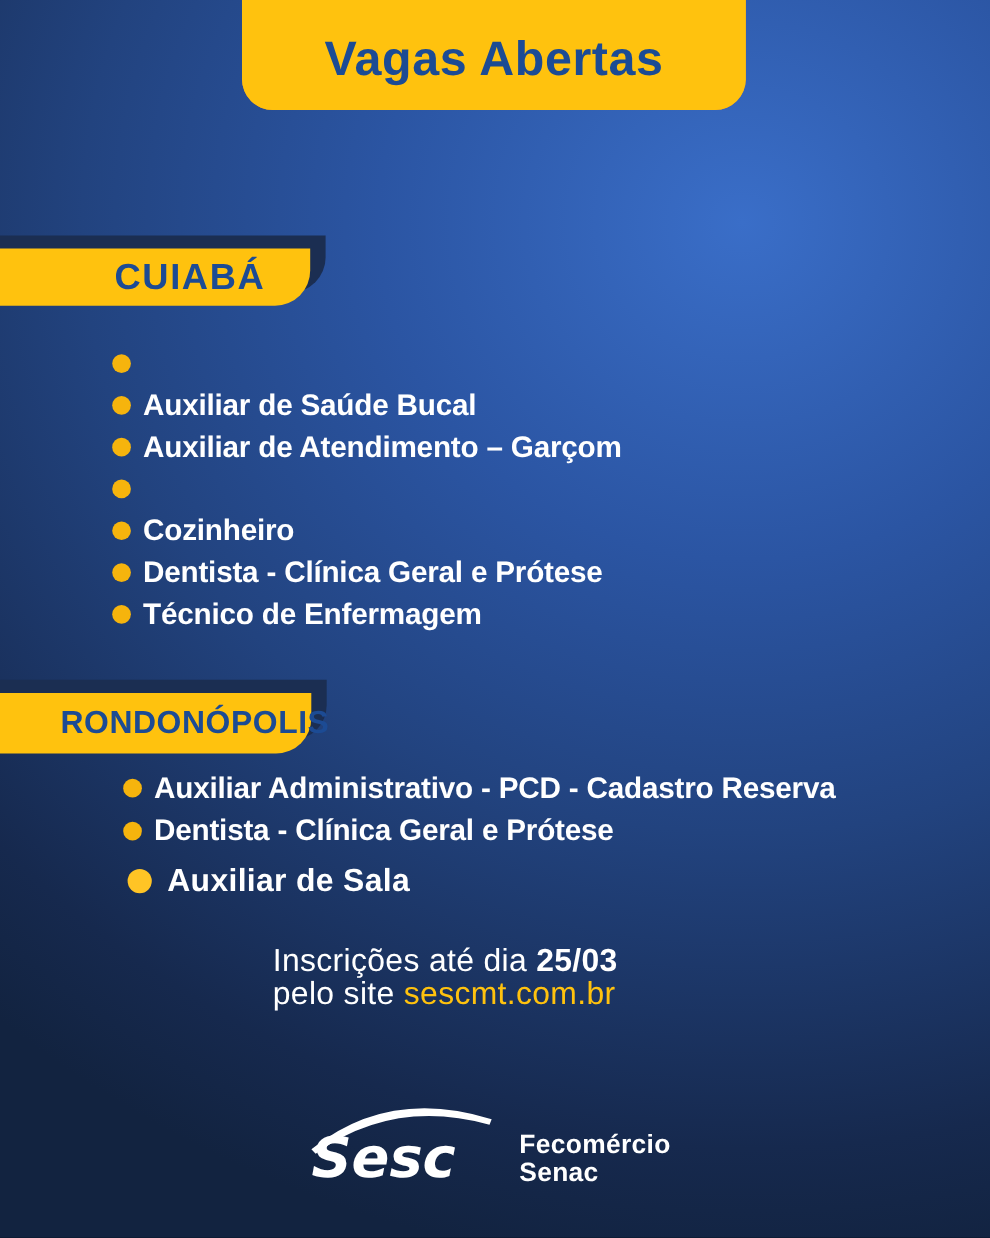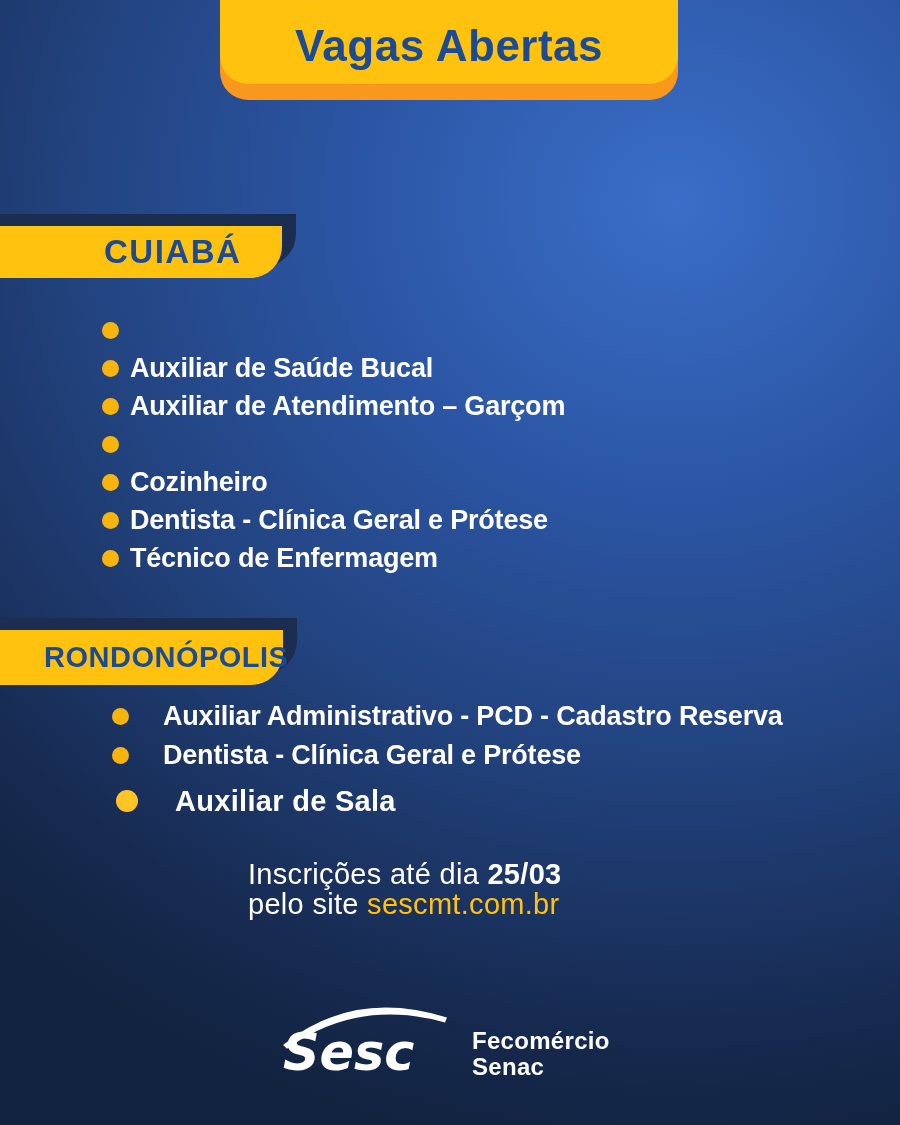"Vagas Abertas" .top-banner { height: 84px -> 100px }
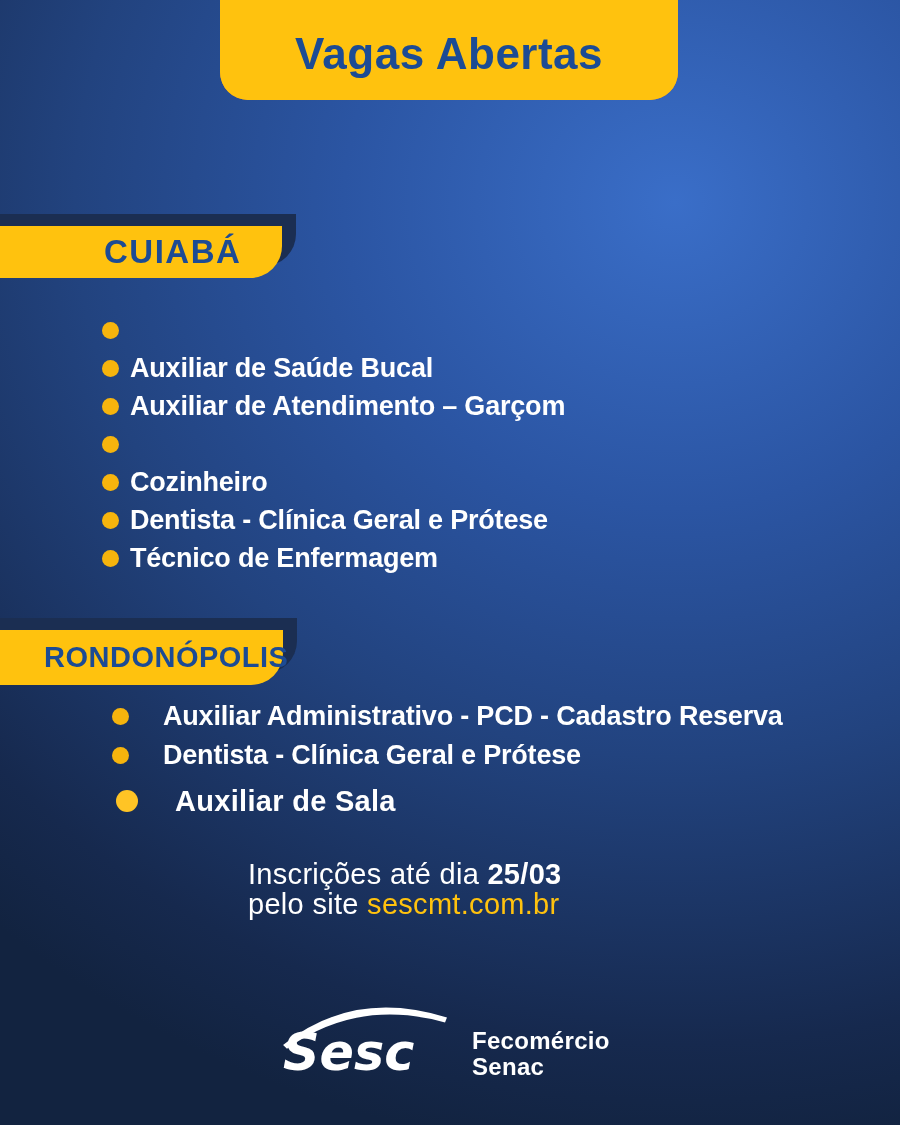"RONDONÓPOLIS" .sec-banner.rondo { padding-left: 44px -> 55px }
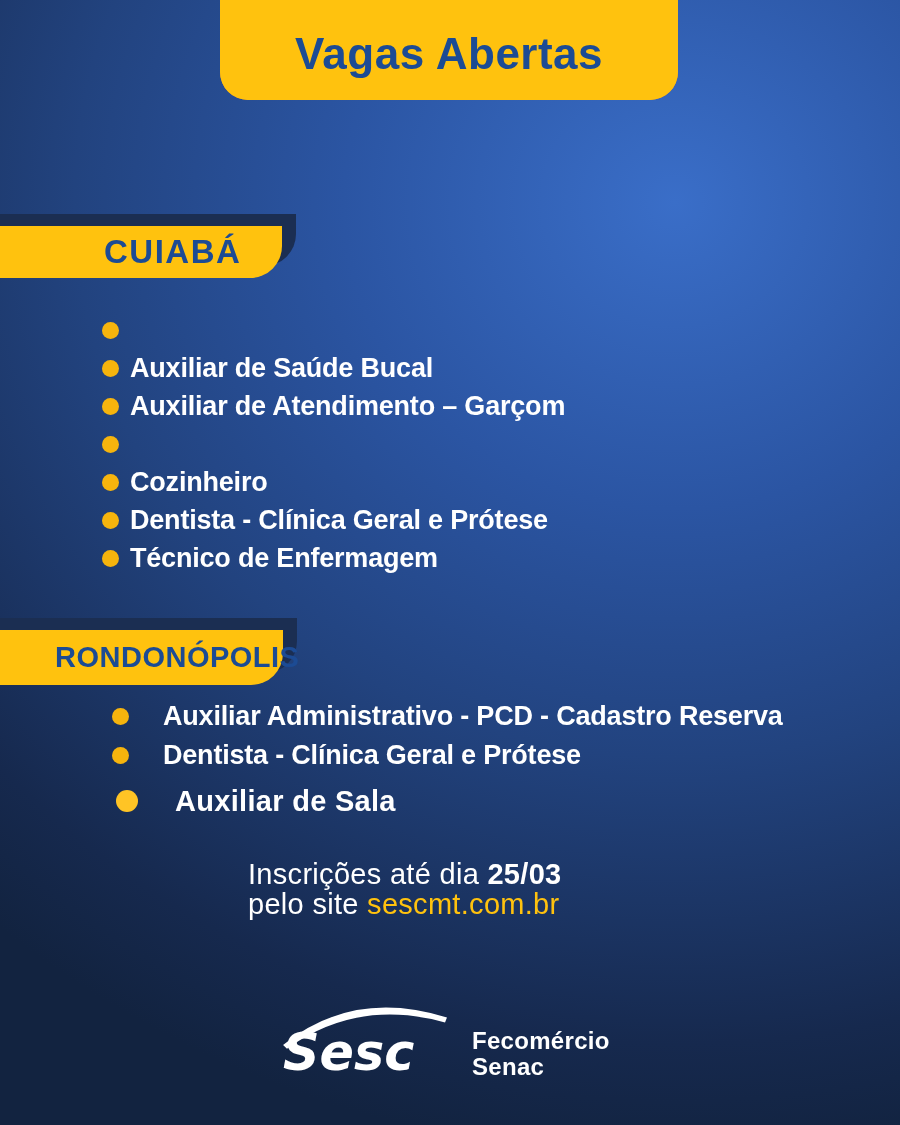"Auxiliar Administrativo - PCD -" .rondo-list .job-row { gap: 23px -> none }
